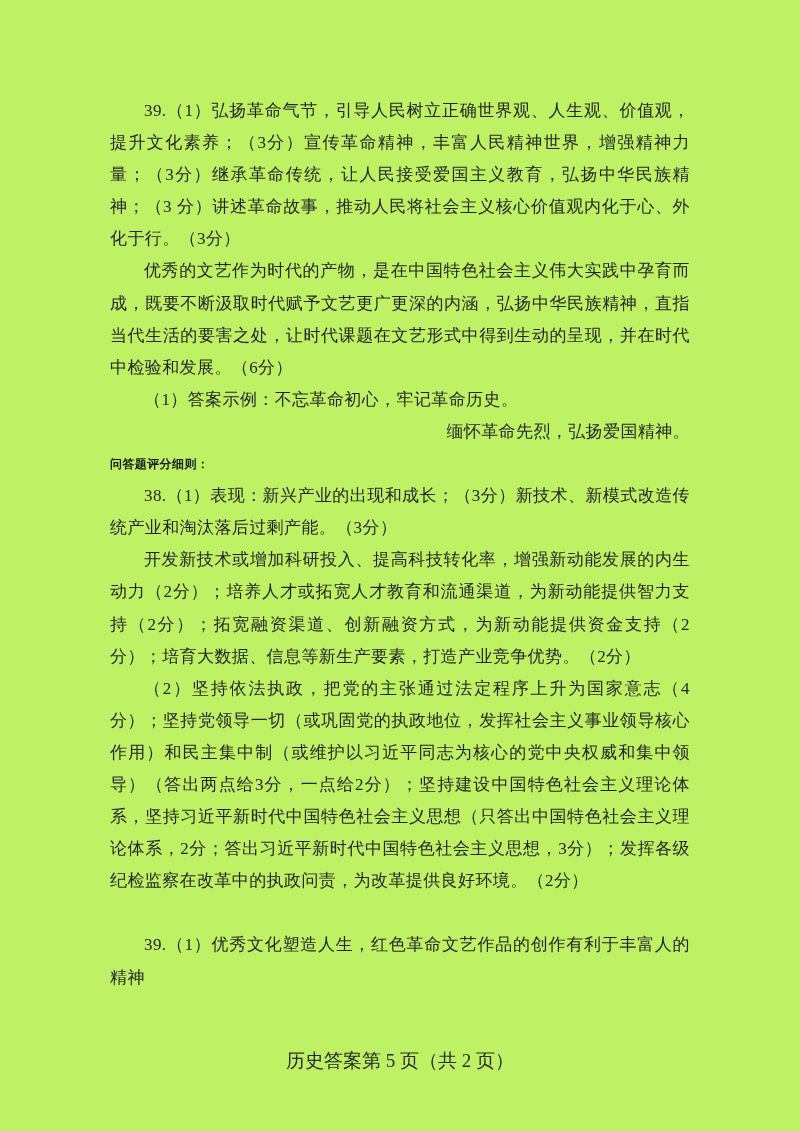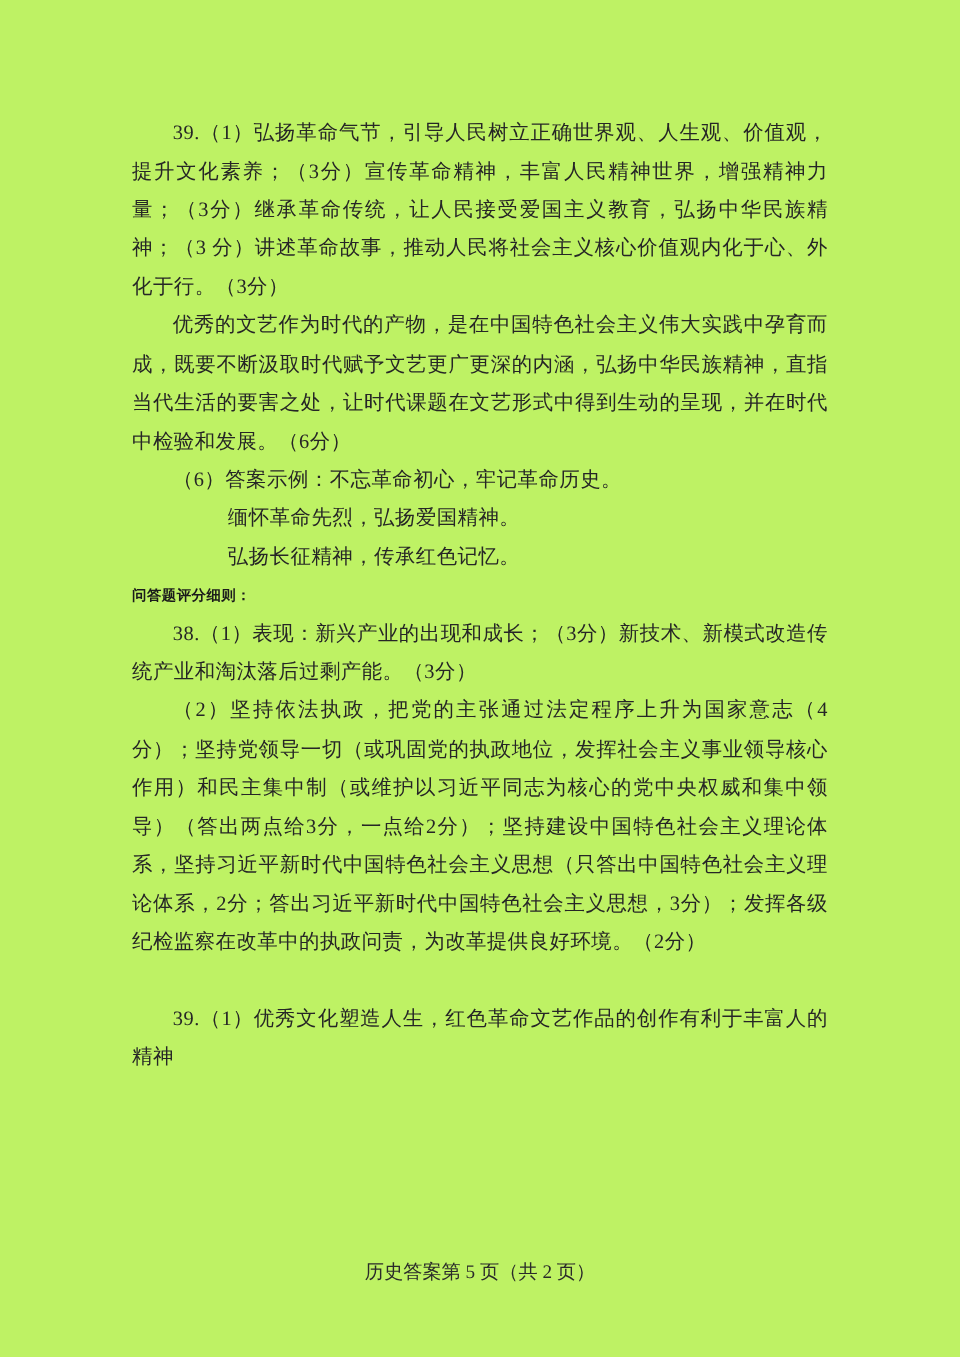"（6）答案示例：不忘革命初心，牢记革命历史。" p { text: 6 -> 1 }
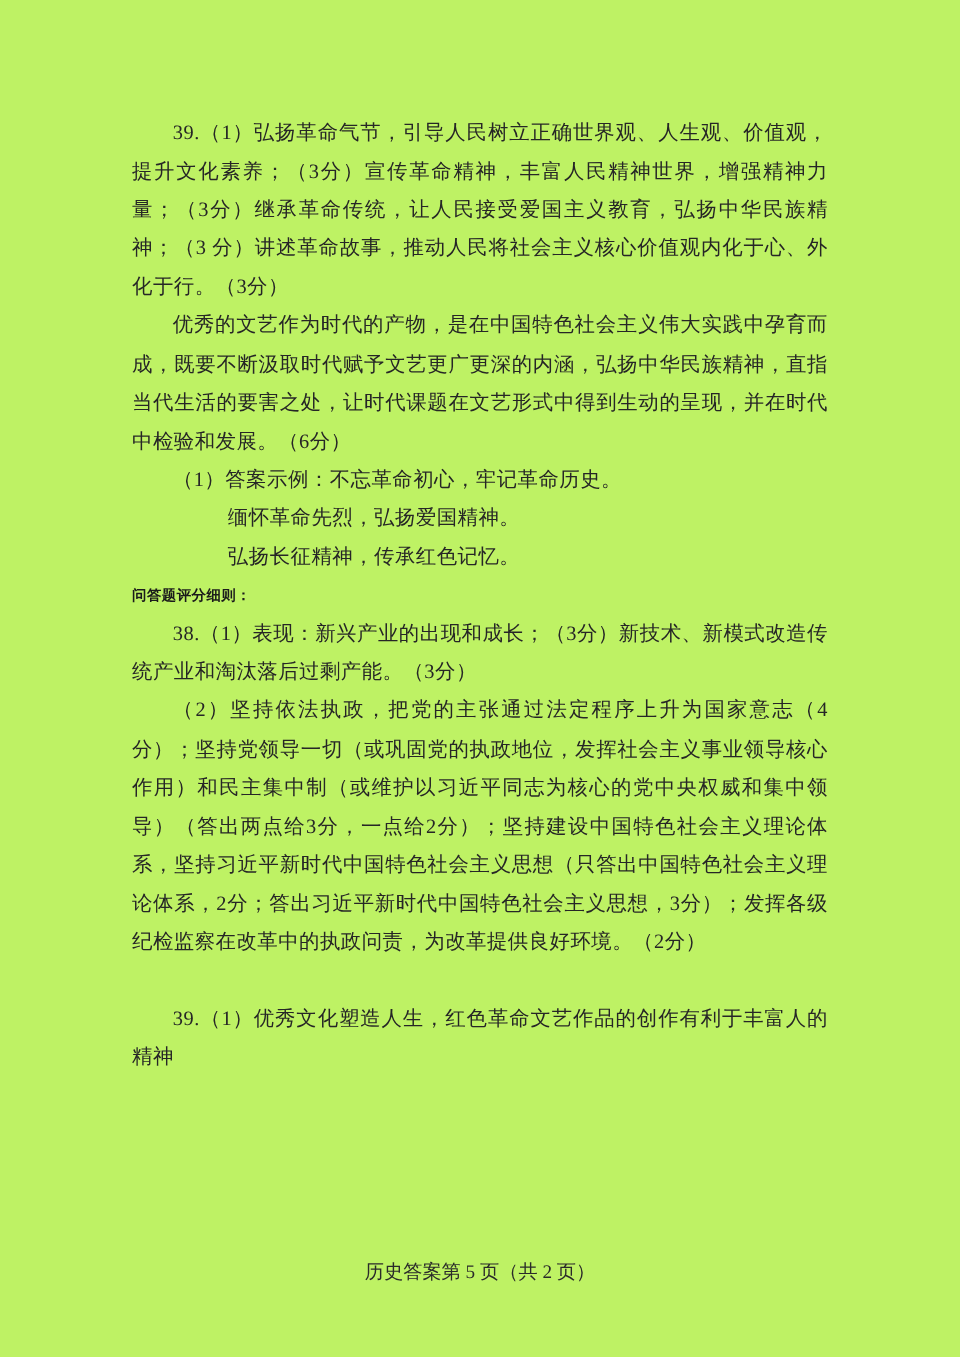"缅怀革命先烈，弘扬爱国精神。" p.example-line { text-align: left -> right }
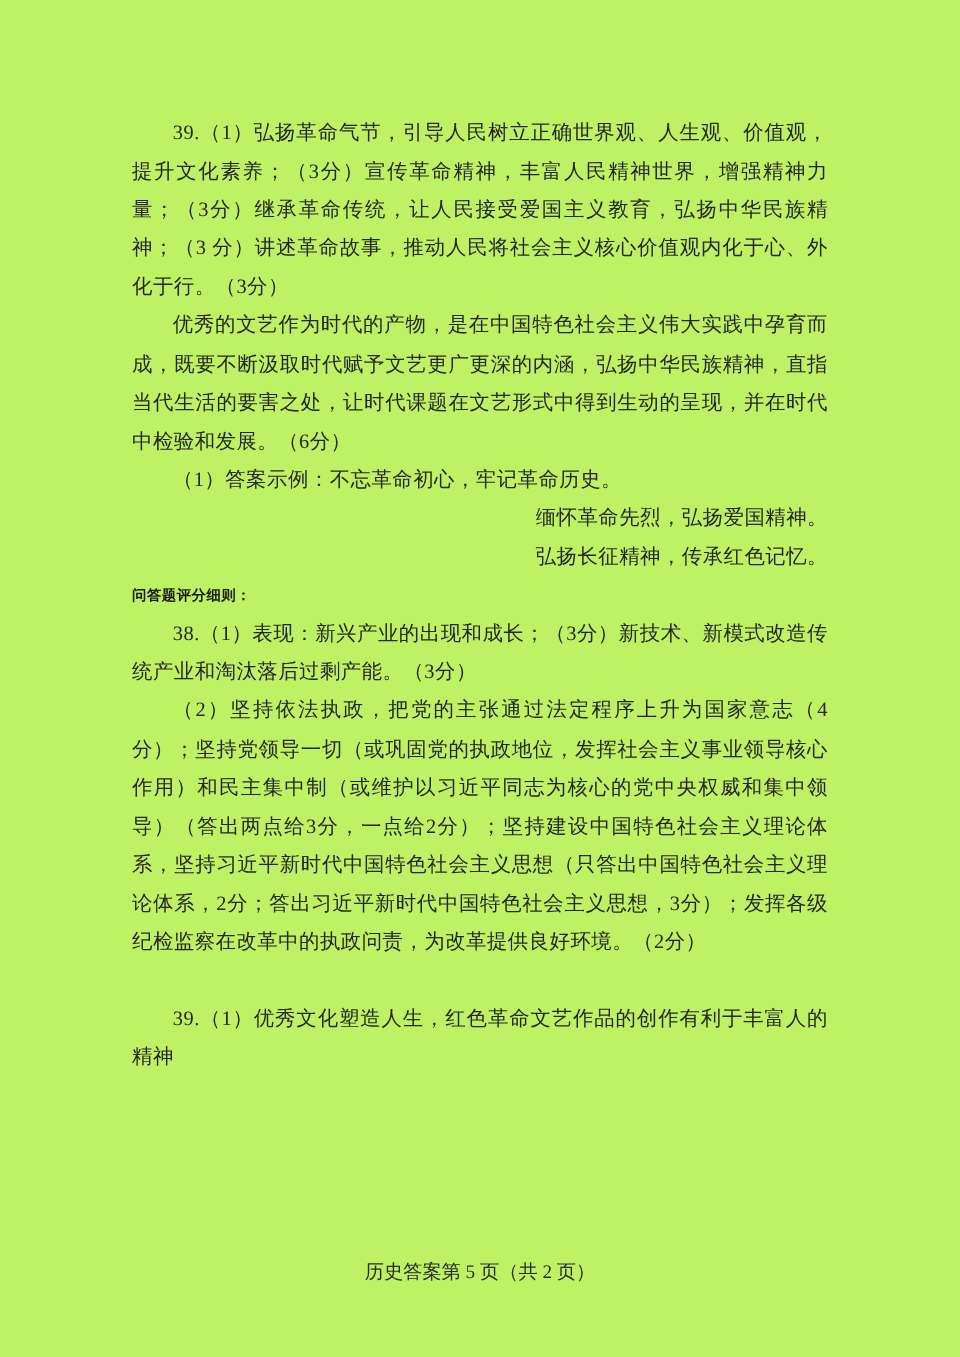"弘扬长征精神，传承红色记忆。" p.example-line { html: <p>弘扬长征精神，传承红色记忆。</p> -> none }
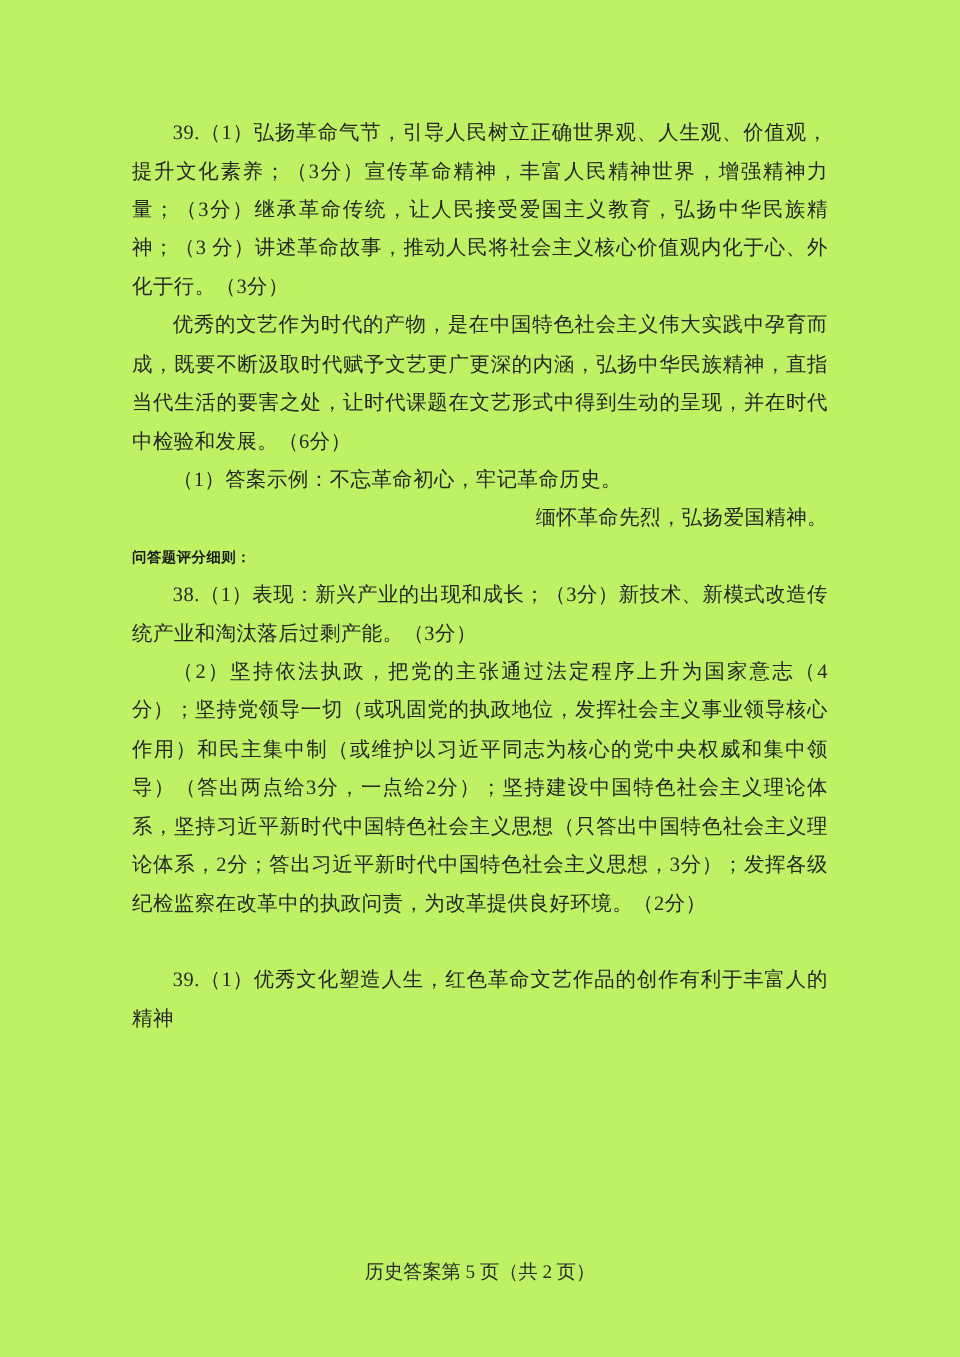"开发新技术或增加科研投入、提高科技转化率，增强新动能发展的内生动力（2分）；培养" p { html: none -> <p>开发新技术或增加科研投入、提高科技转化率，增强新动能发展的内生动力（2分）；培养人才或拓宽人才教育和流通渠道，为新动能提供智力支持（2分）；拓宽融资渠道、创新融资方式，为新动能提供资金支持（2分）；培育大数据、信息等新生产要素，打造产业竞争优势。（2分）</p> }
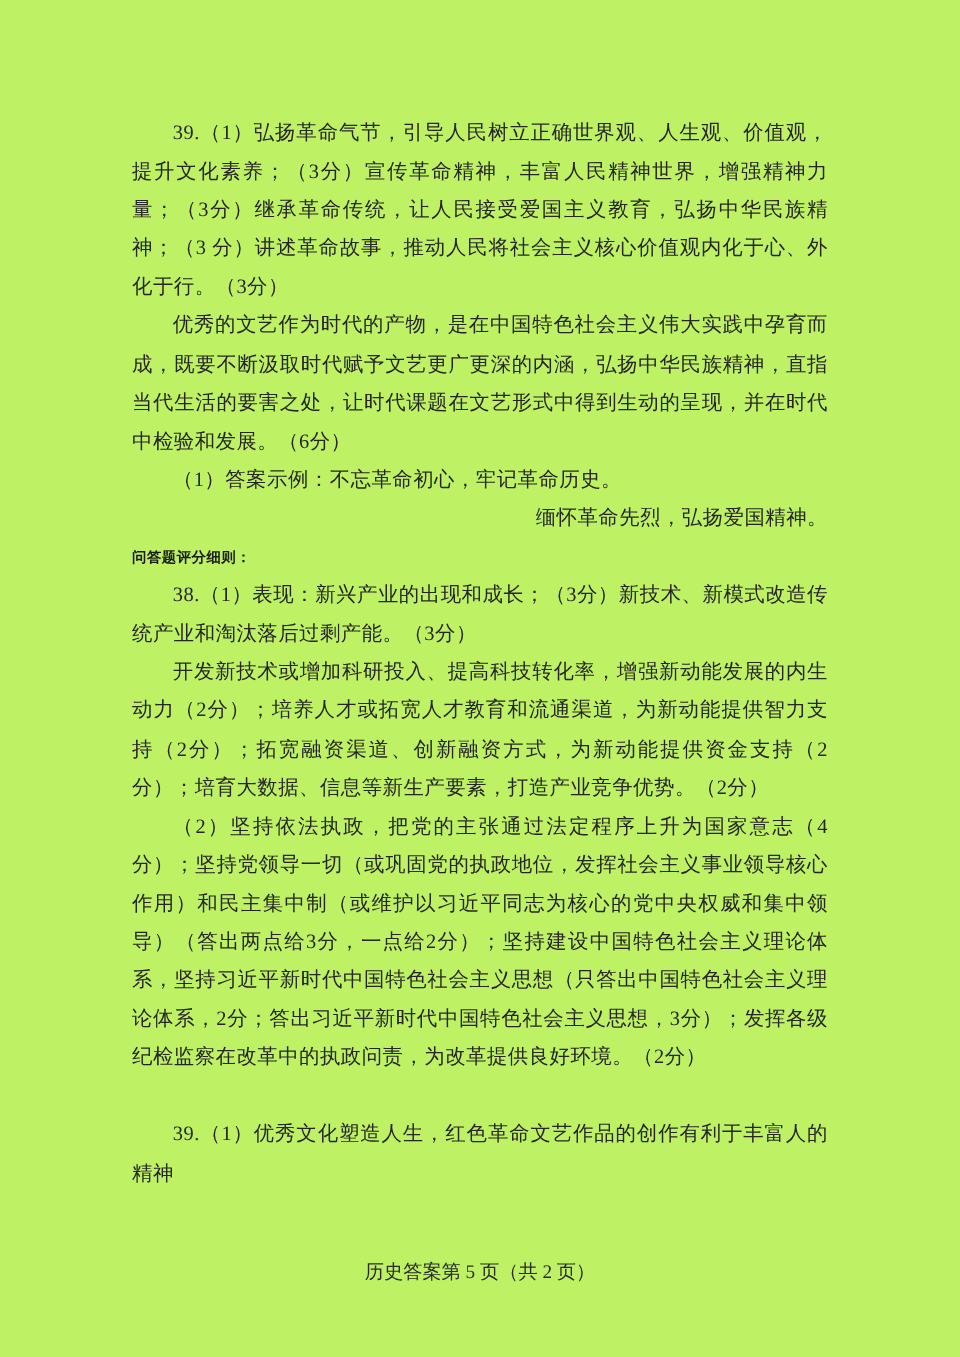"历史答案第 5 页（共 2 页）" .footer { font-size: 16px -> 19px }
